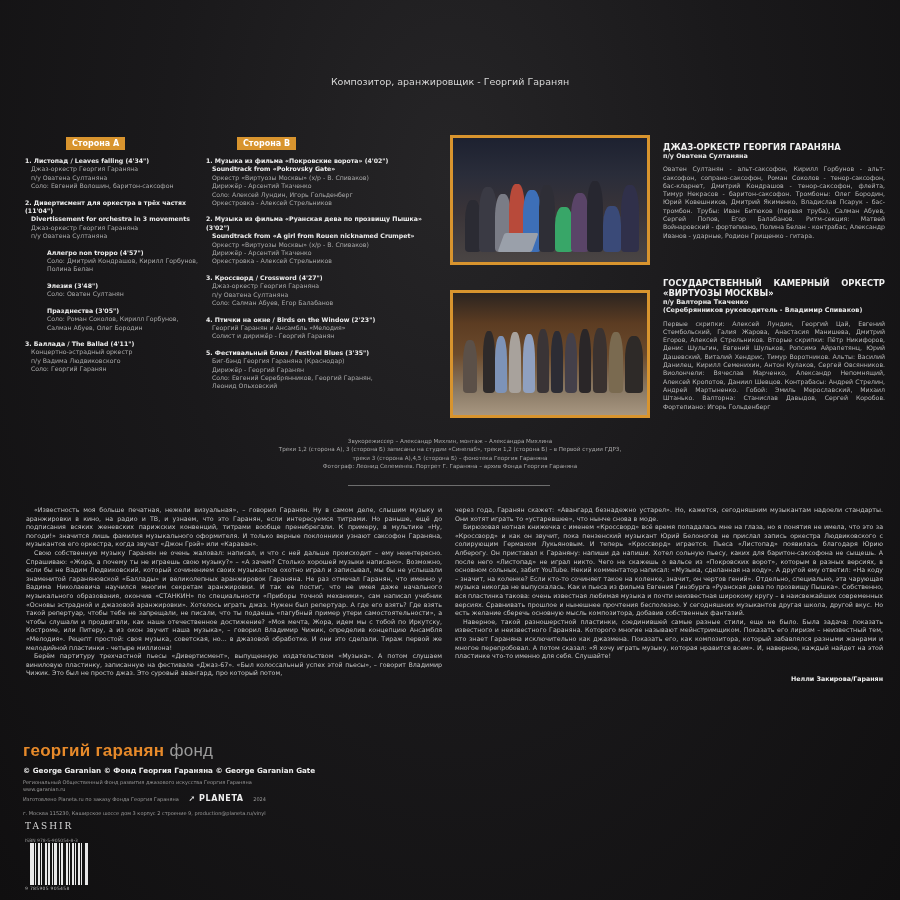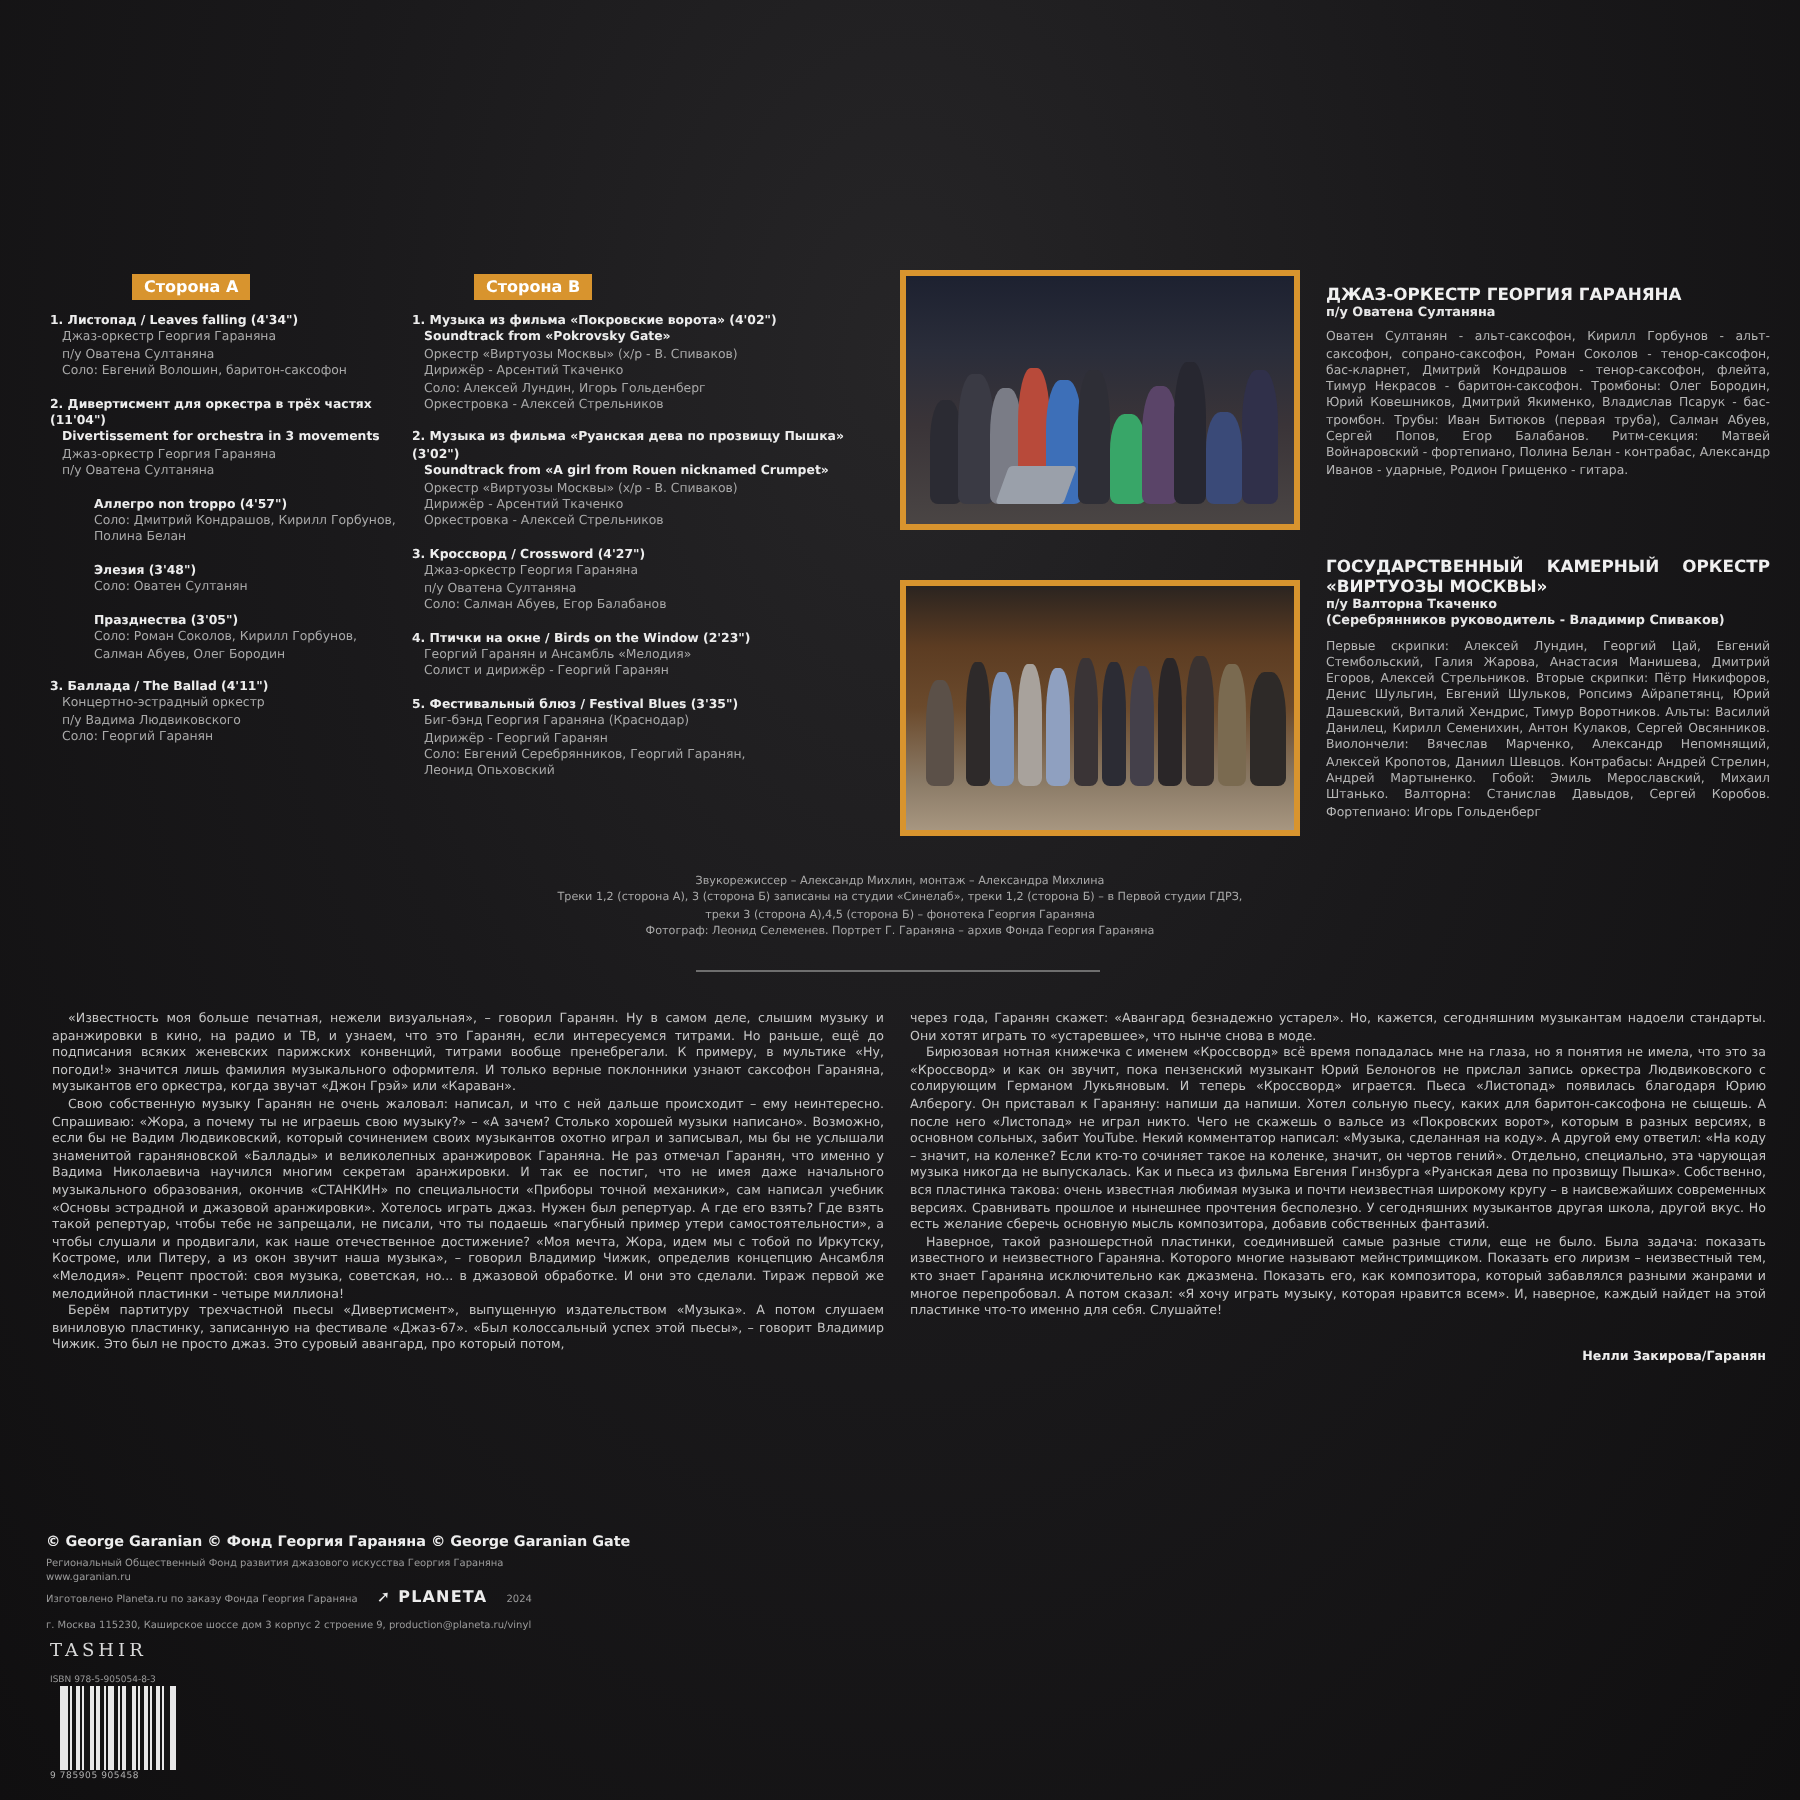"Композитор, аранжировщик - Георгий" div { html: none -> <div>Композитор, аранжировщик - Георгий Гаранян</div> }
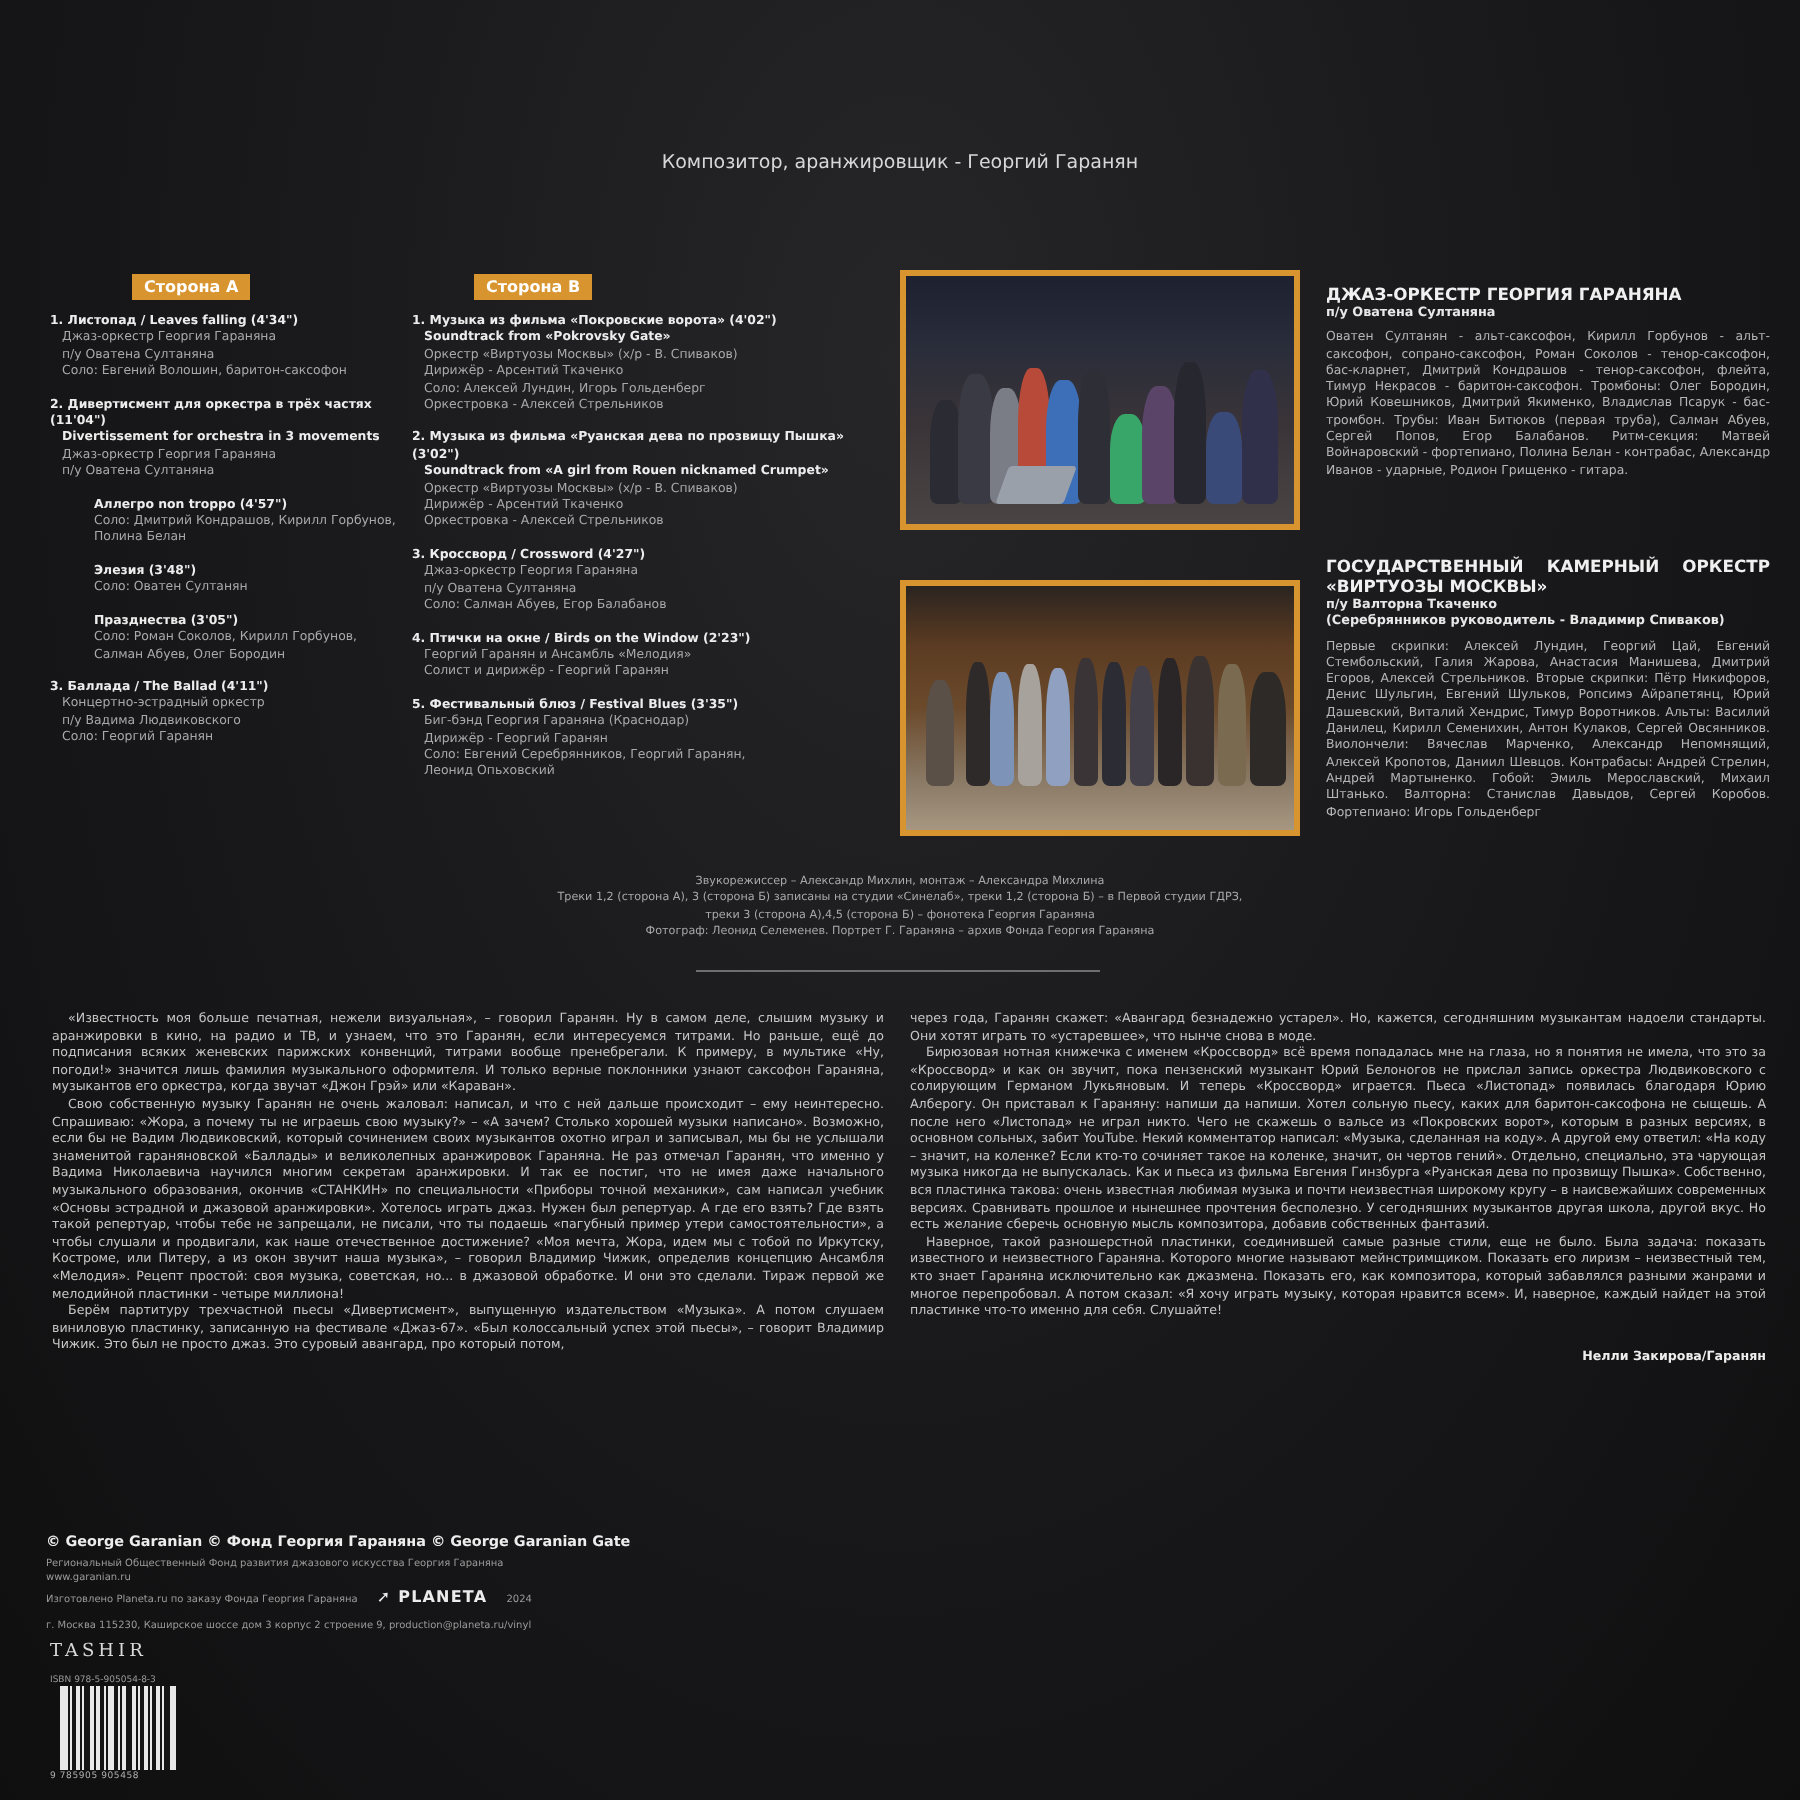"георгий гаранян фонд" div.fund { html: none -> <div> <span>георгий гаранян</span> <span>фонд</span> </div> }
